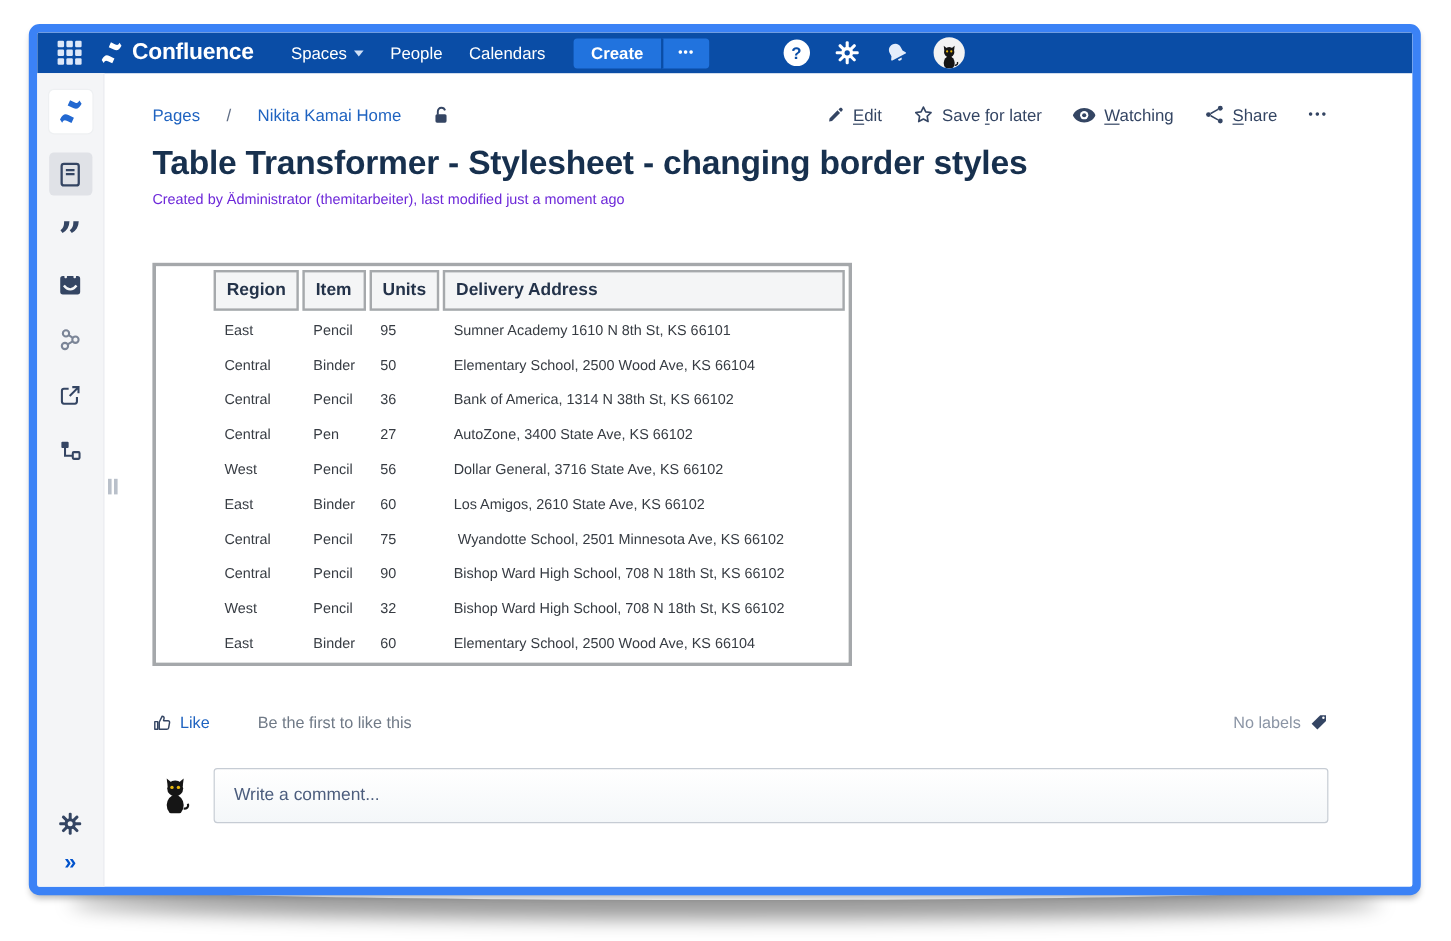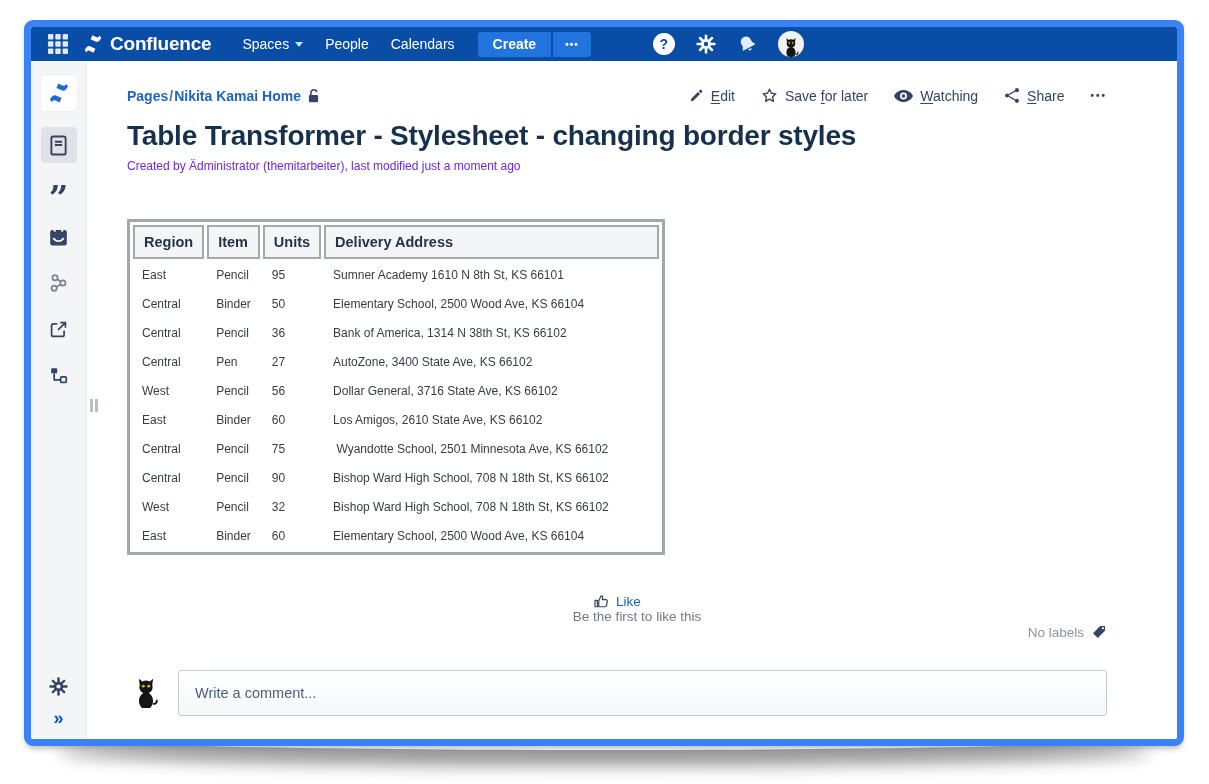"Pages" .breadcrumb { font-weight: bold -> none; gap: 1px -> 22px }
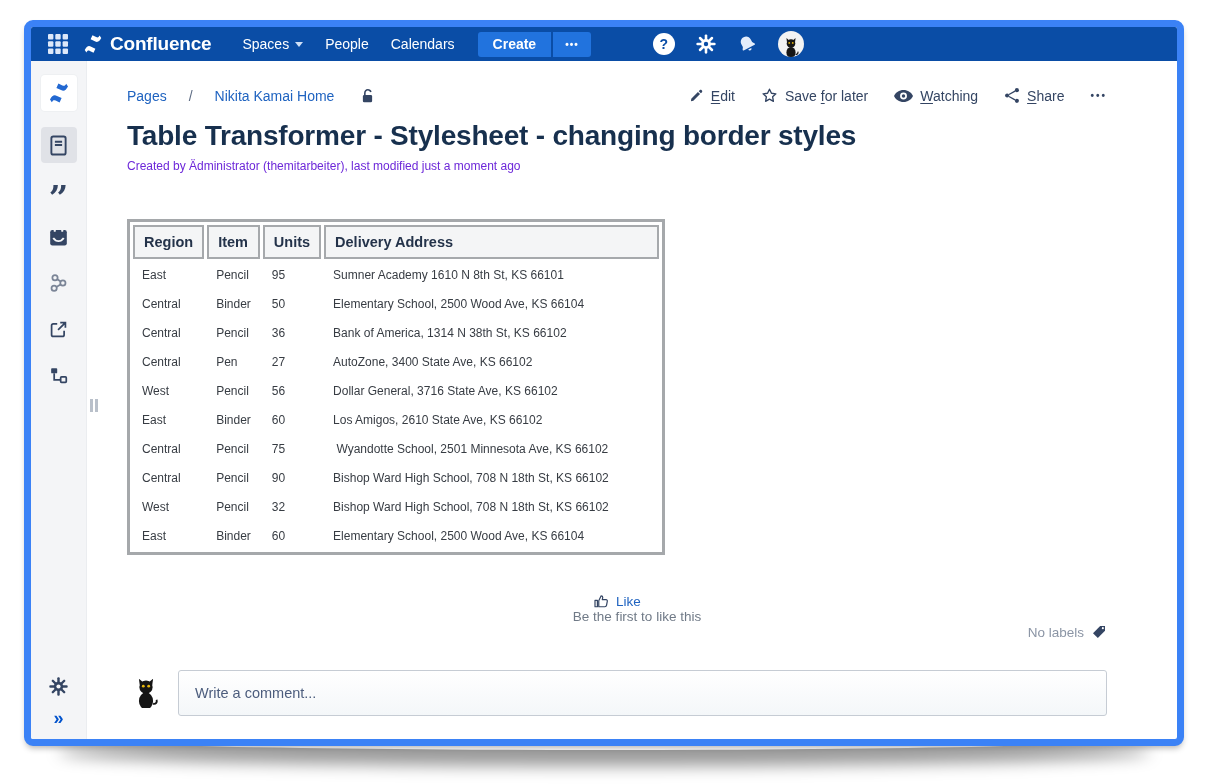"Region" table.content-table { padding-left: none -> 45px }
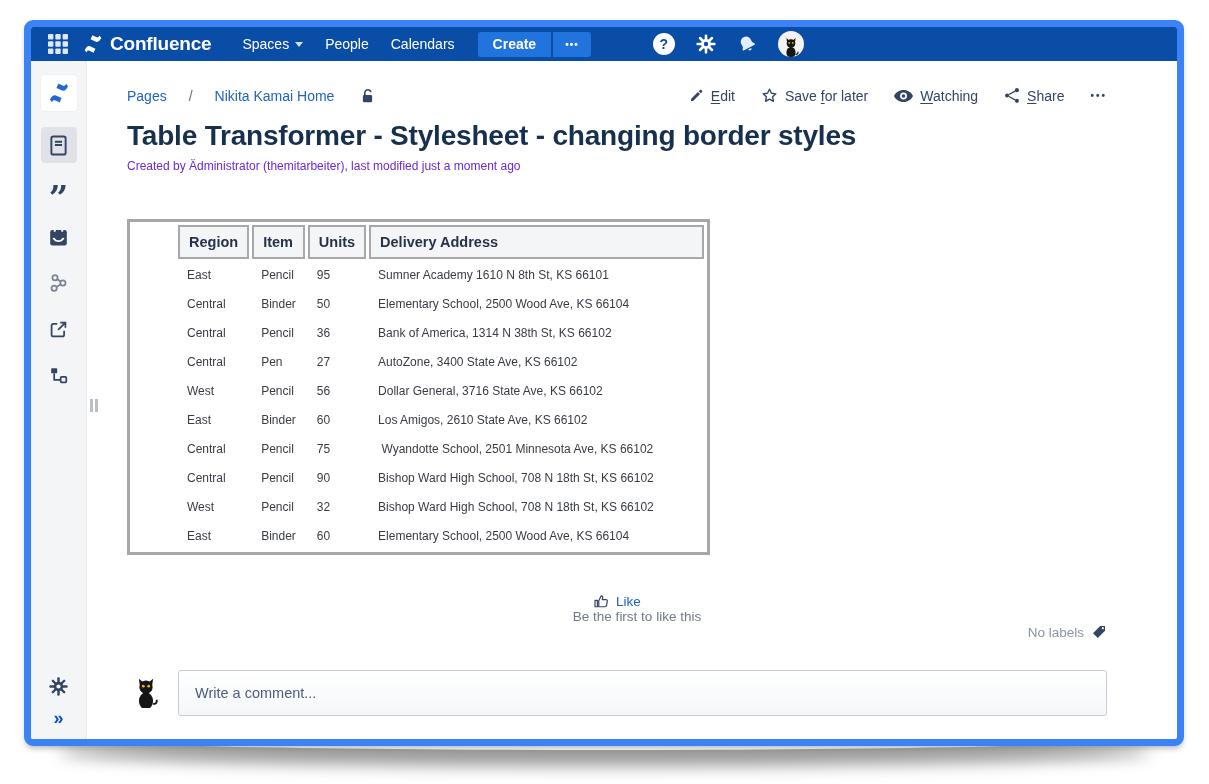"Like" .likebar { flex-direction: column -> none }
